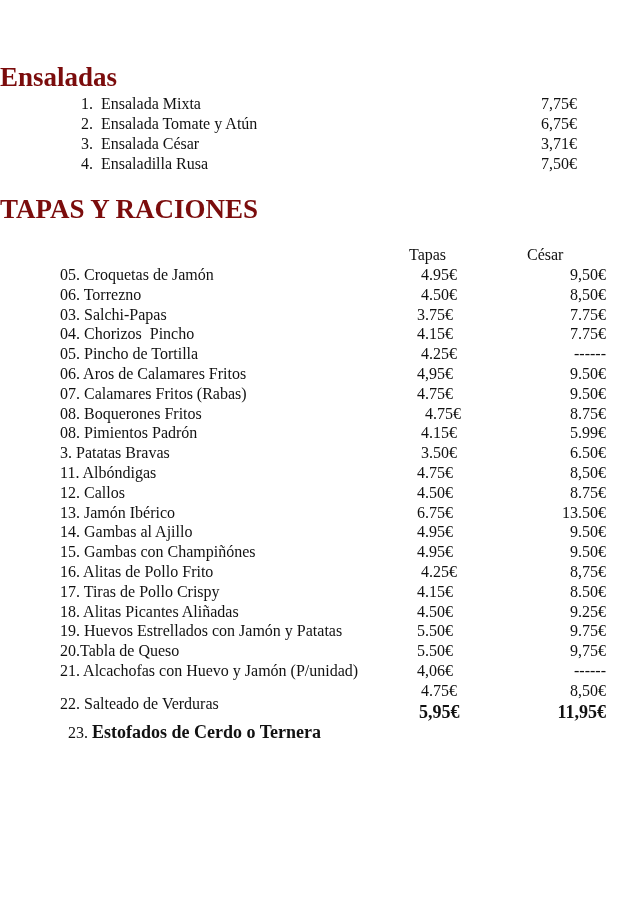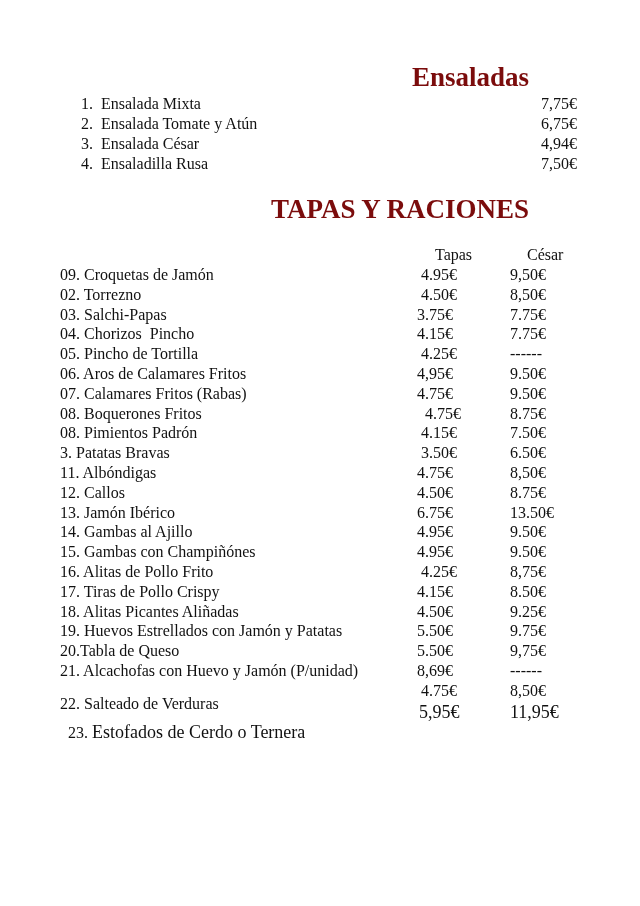"Ensaladas" .h1 { text-align: right -> left }
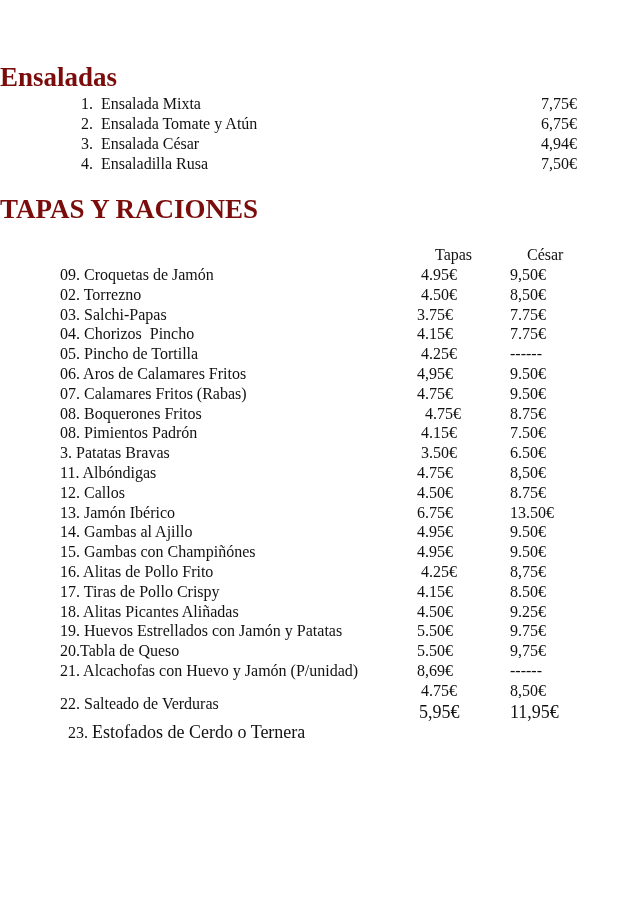"4,94€" div.row { text: 4,94€ -> 3,71€ }
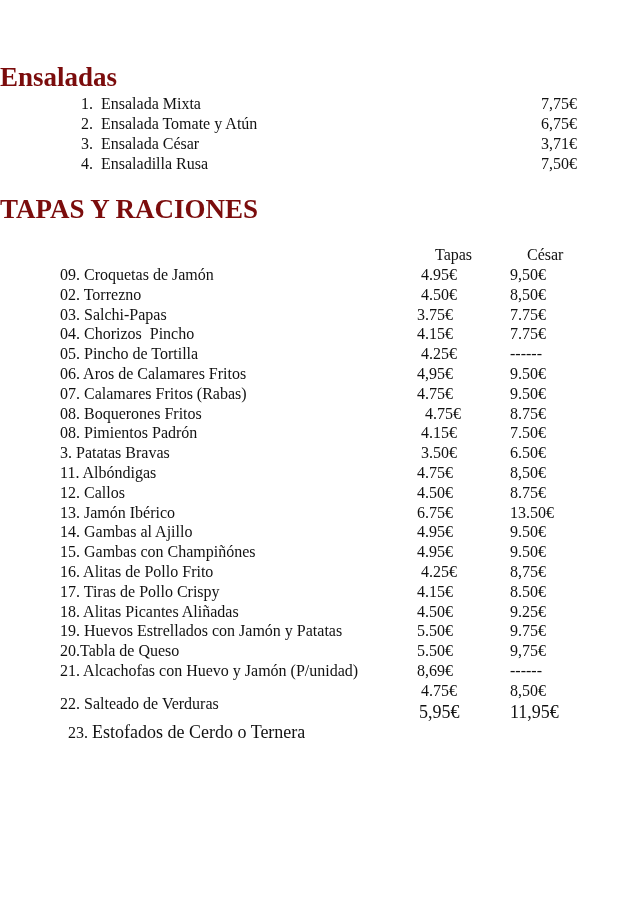"Tapas" div.colhead { left: 435px -> 409px }
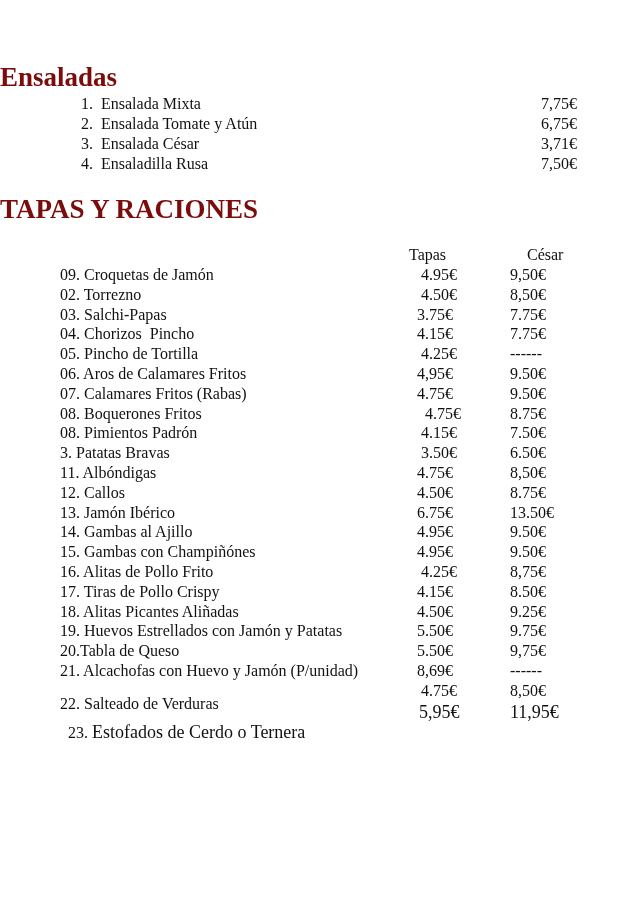"09. Croquetas de Jamón" div.row { text: 09 -> 05 }
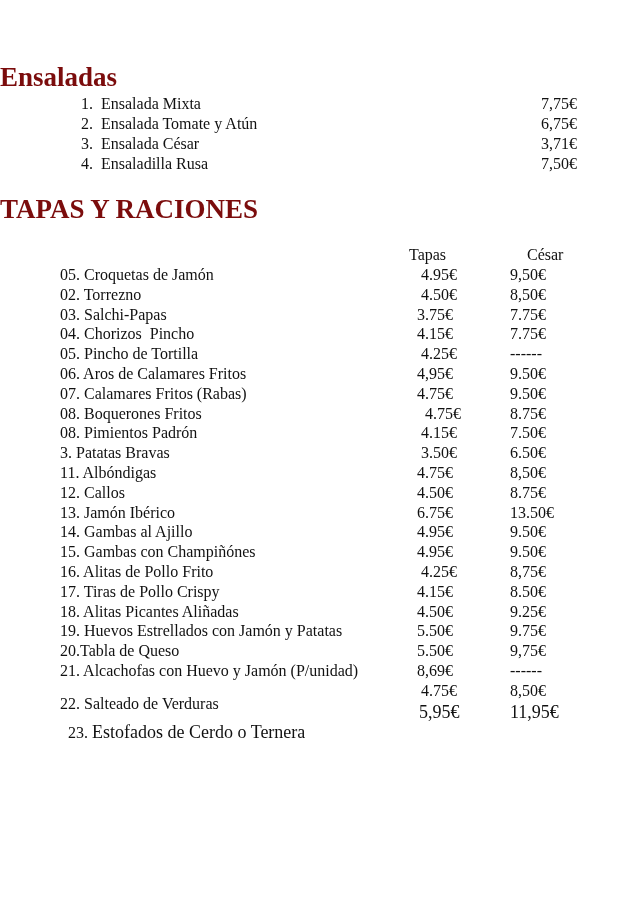"9,50€" .tap-r { left: 510px -> 536px; text-align: none -> right }
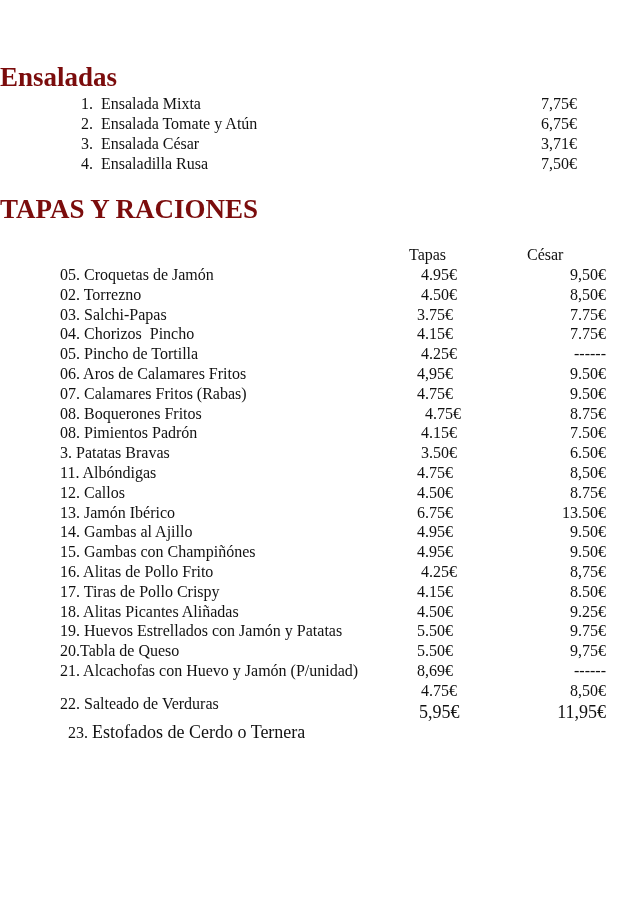"02. Torrezno" div.row { text: 02 -> 06 }
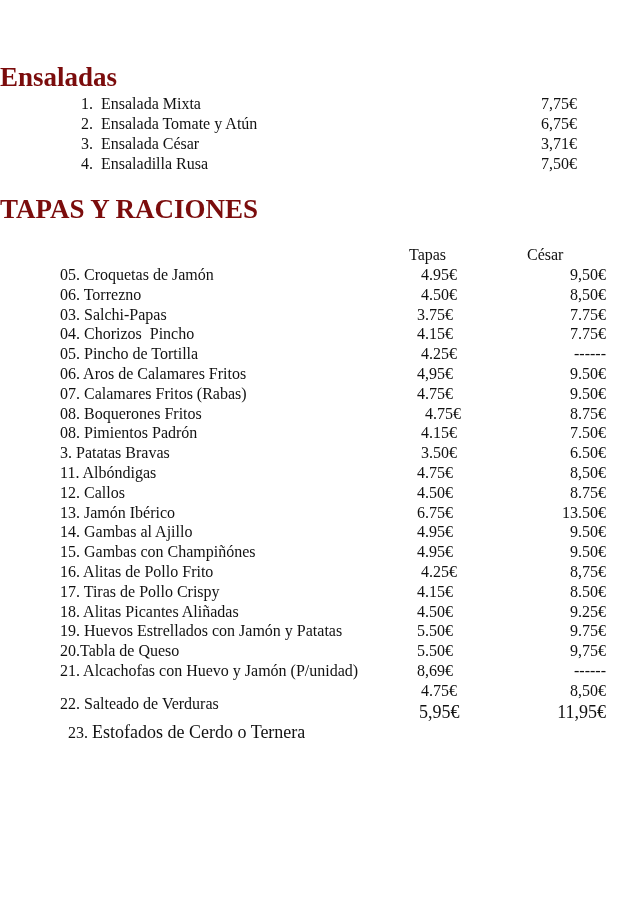"7.50€" div.row { text: 7.50€ -> 5.99€ }
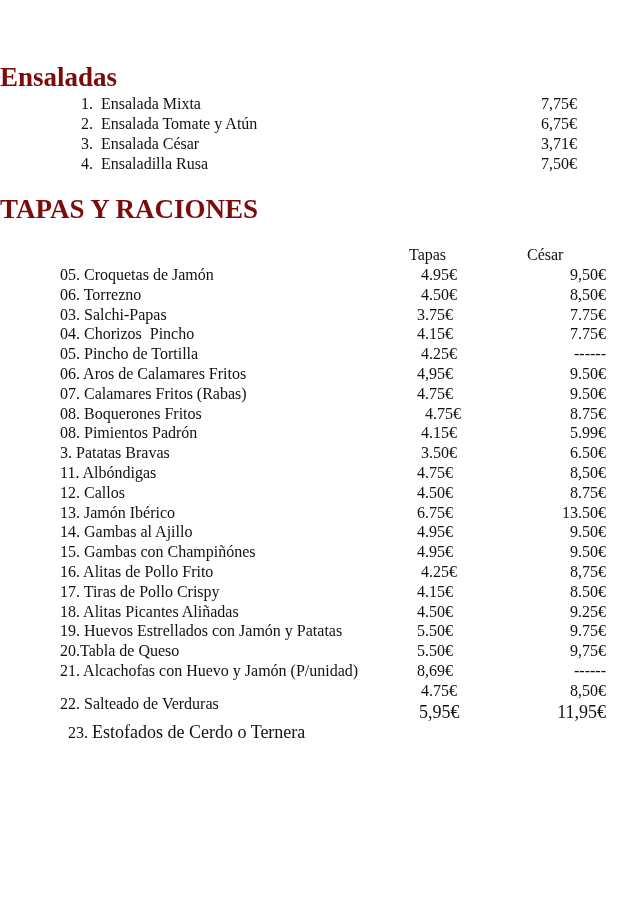"8,69€" div.row { text: 8,69€ -> 4,06€ }
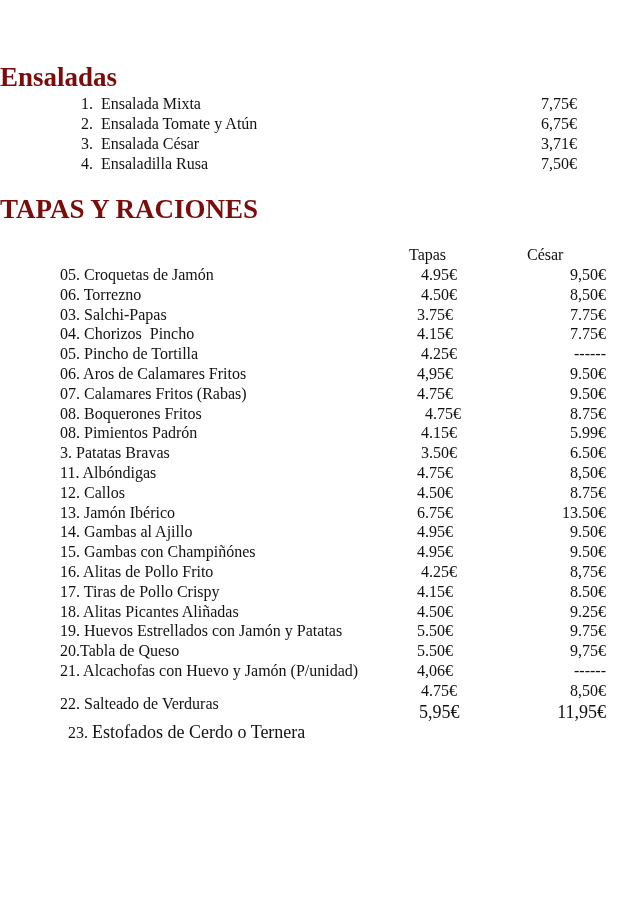"5,95€" .bold { font-weight: normal -> bold }
